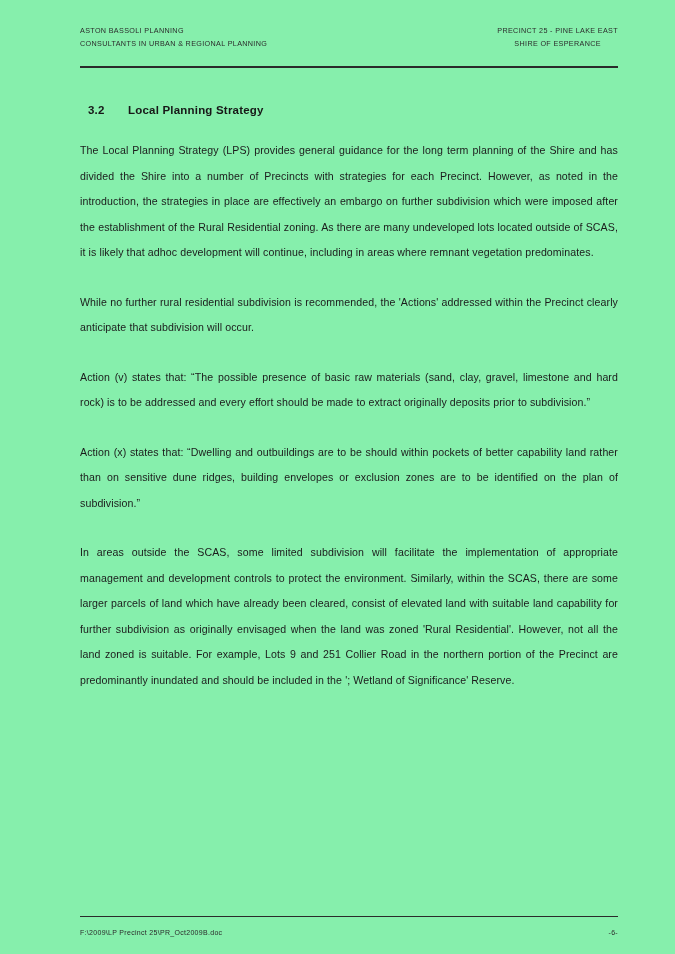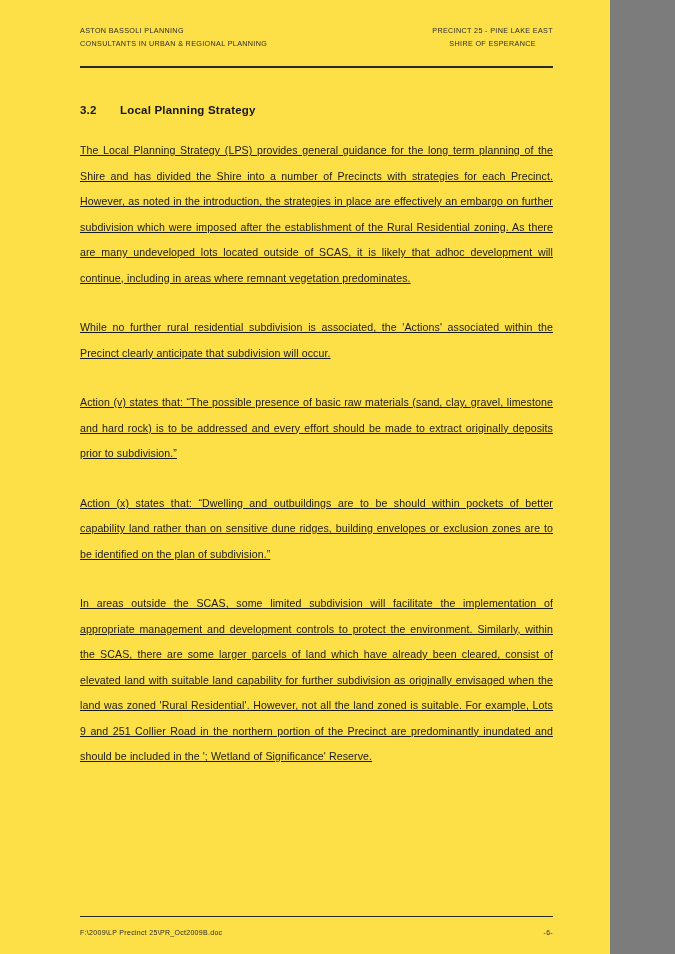"ASTON BASSOLI PLANNING" .page { background: #fde047 -> #86efac; width: 610px -> 675px }
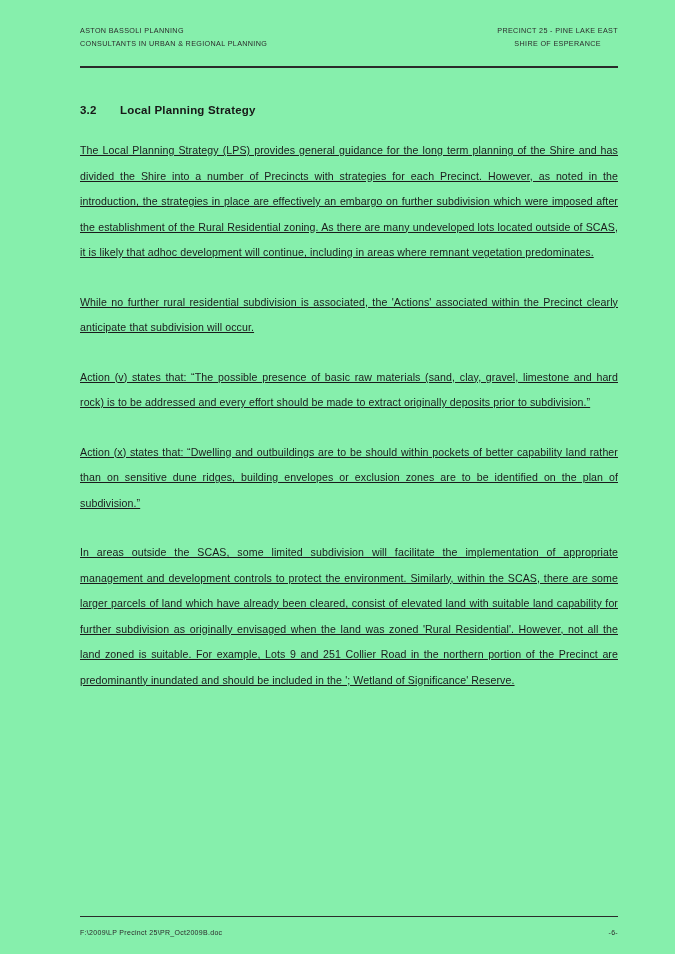"3.2 Local Planning Strategy" h2.section-heading { margin: 0 0 22px 0 -> 0 0 22px 8px }
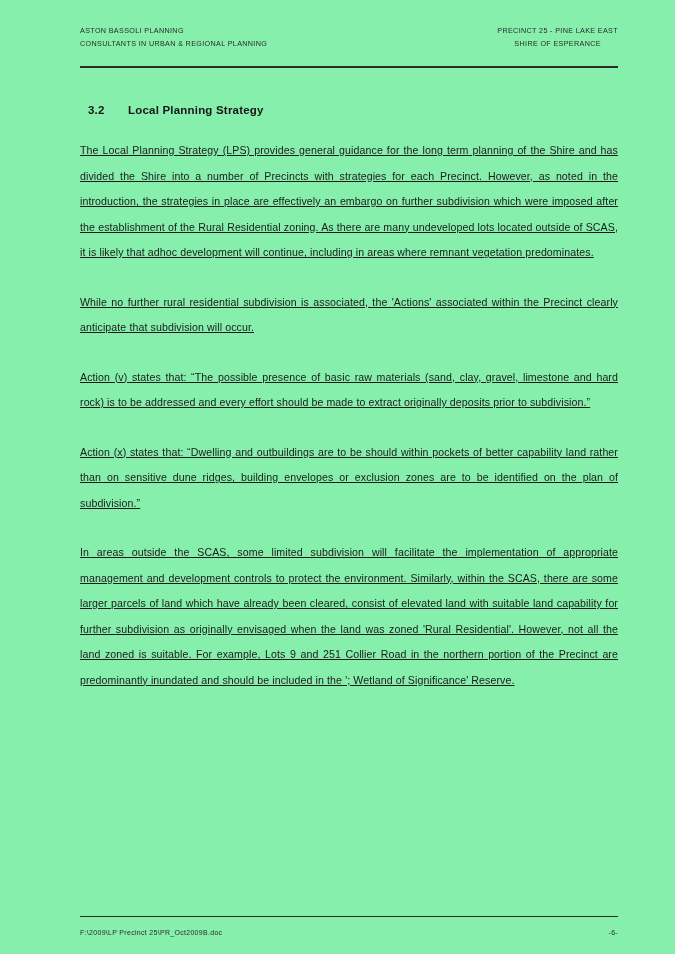"The Local Planning Strategy (LPS)" p.para { text-decoration: underline -> none }
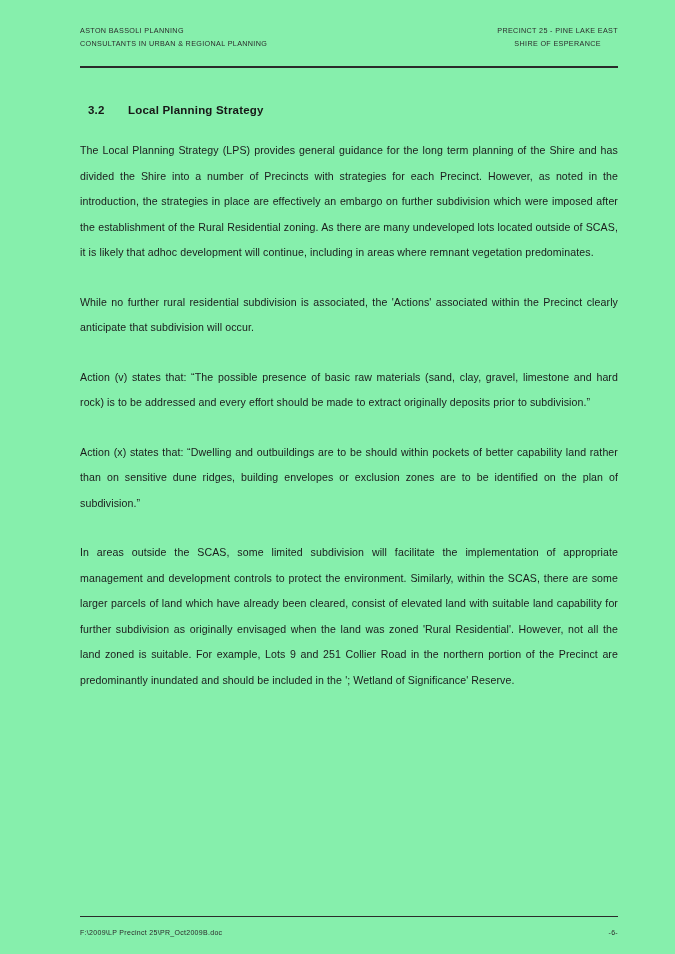"While no further rural residential" p.para { text: associated, the 'Actions' associated -> recommended, the 'Actions' addressed }
